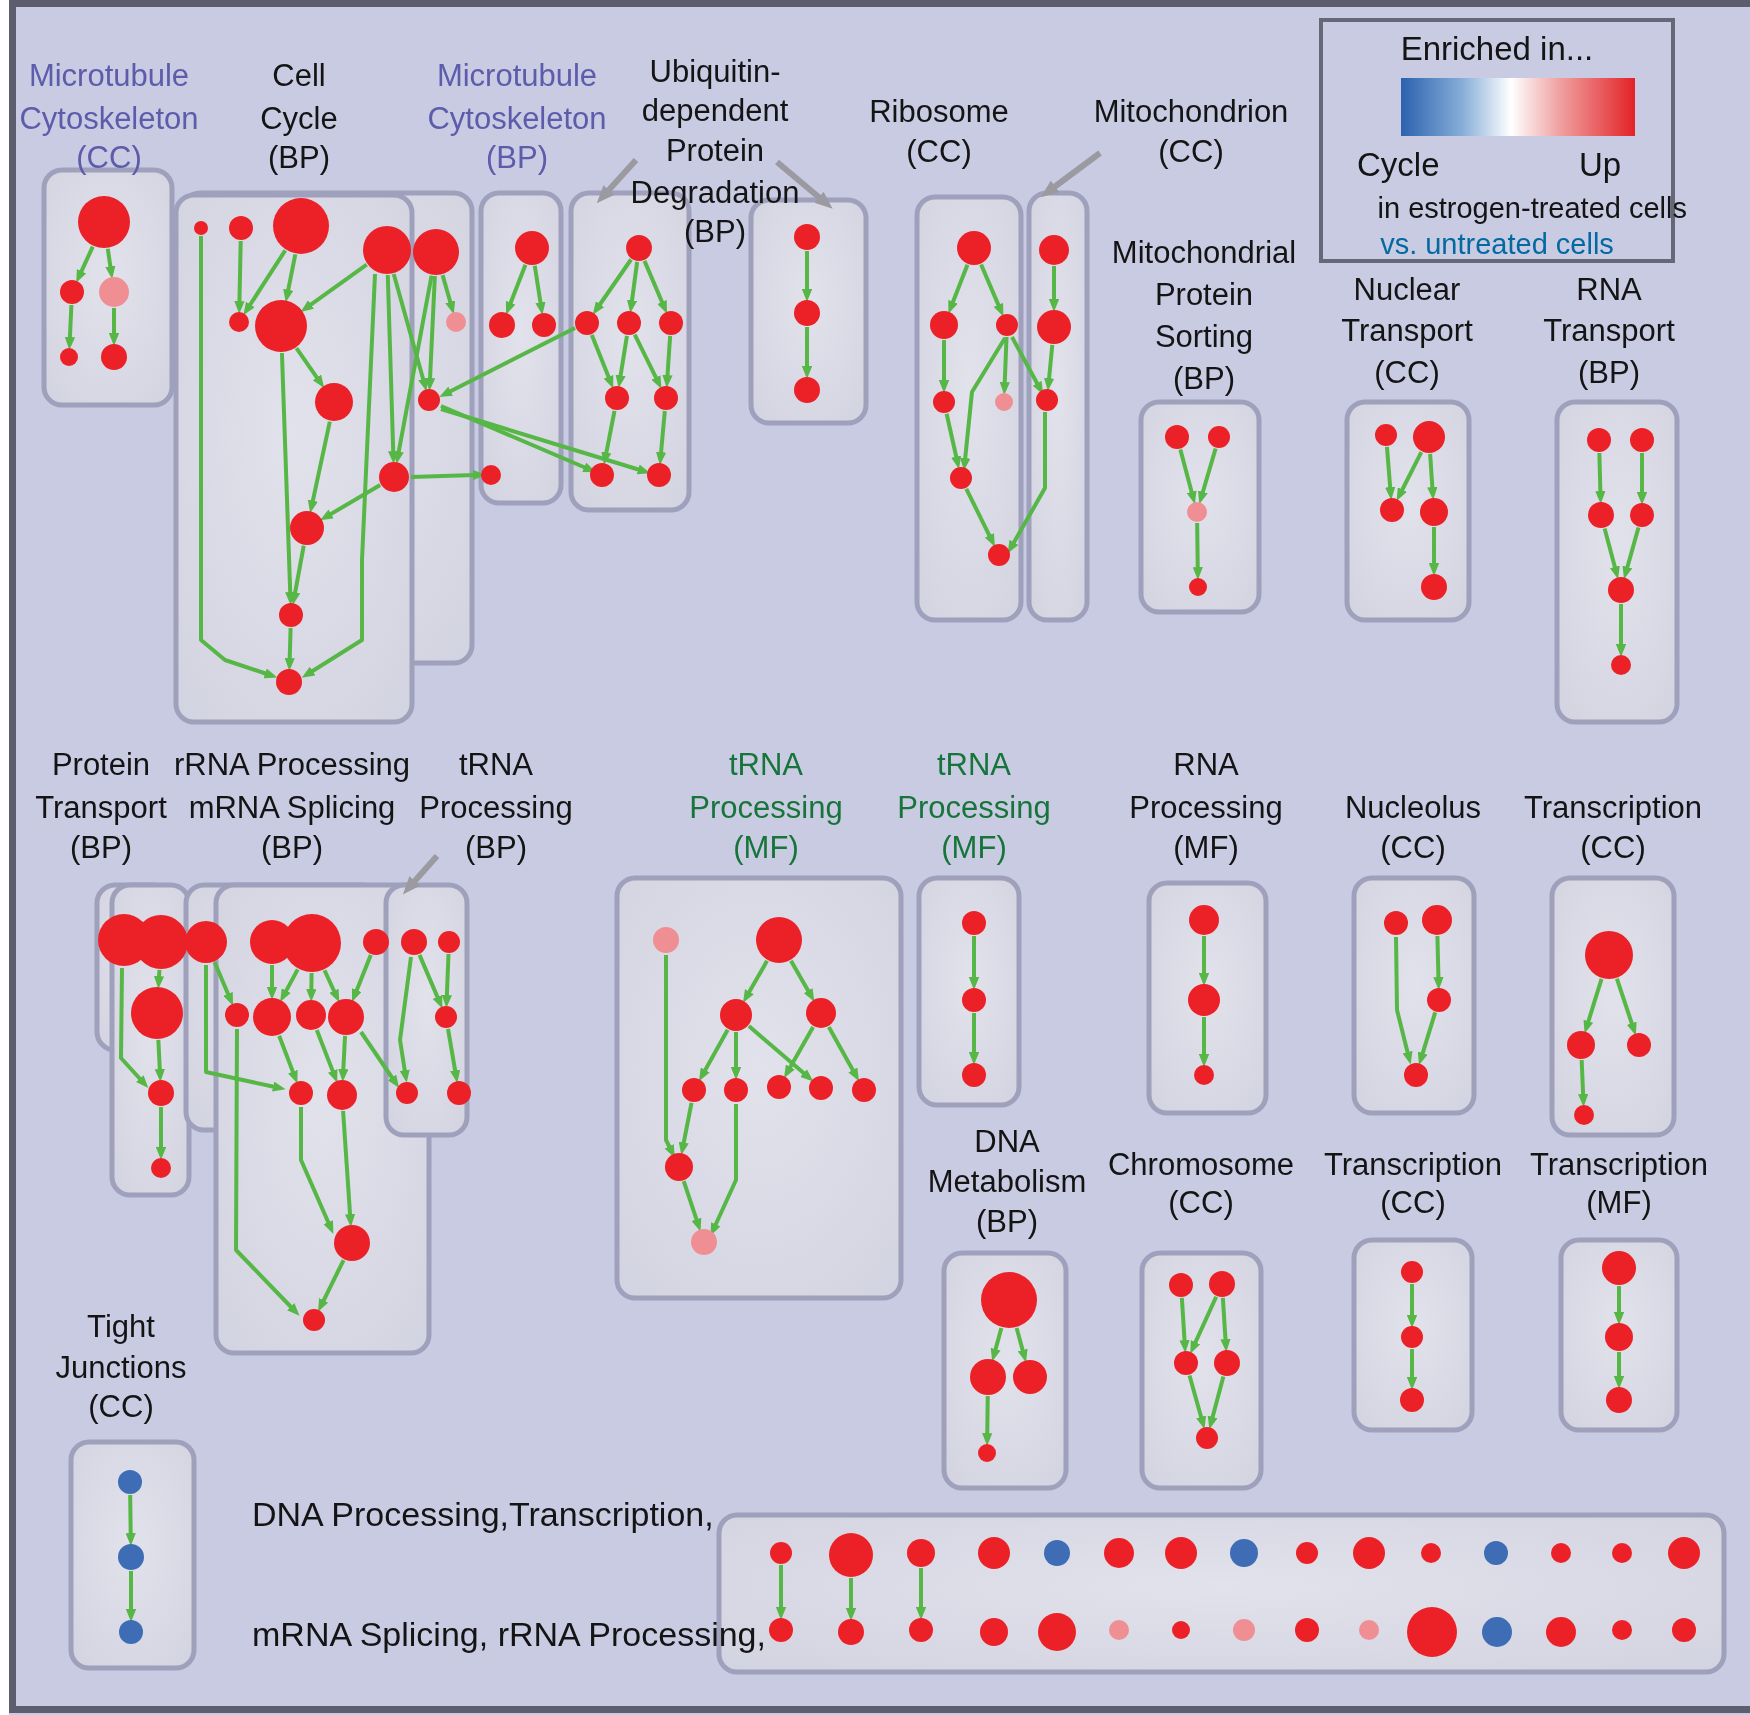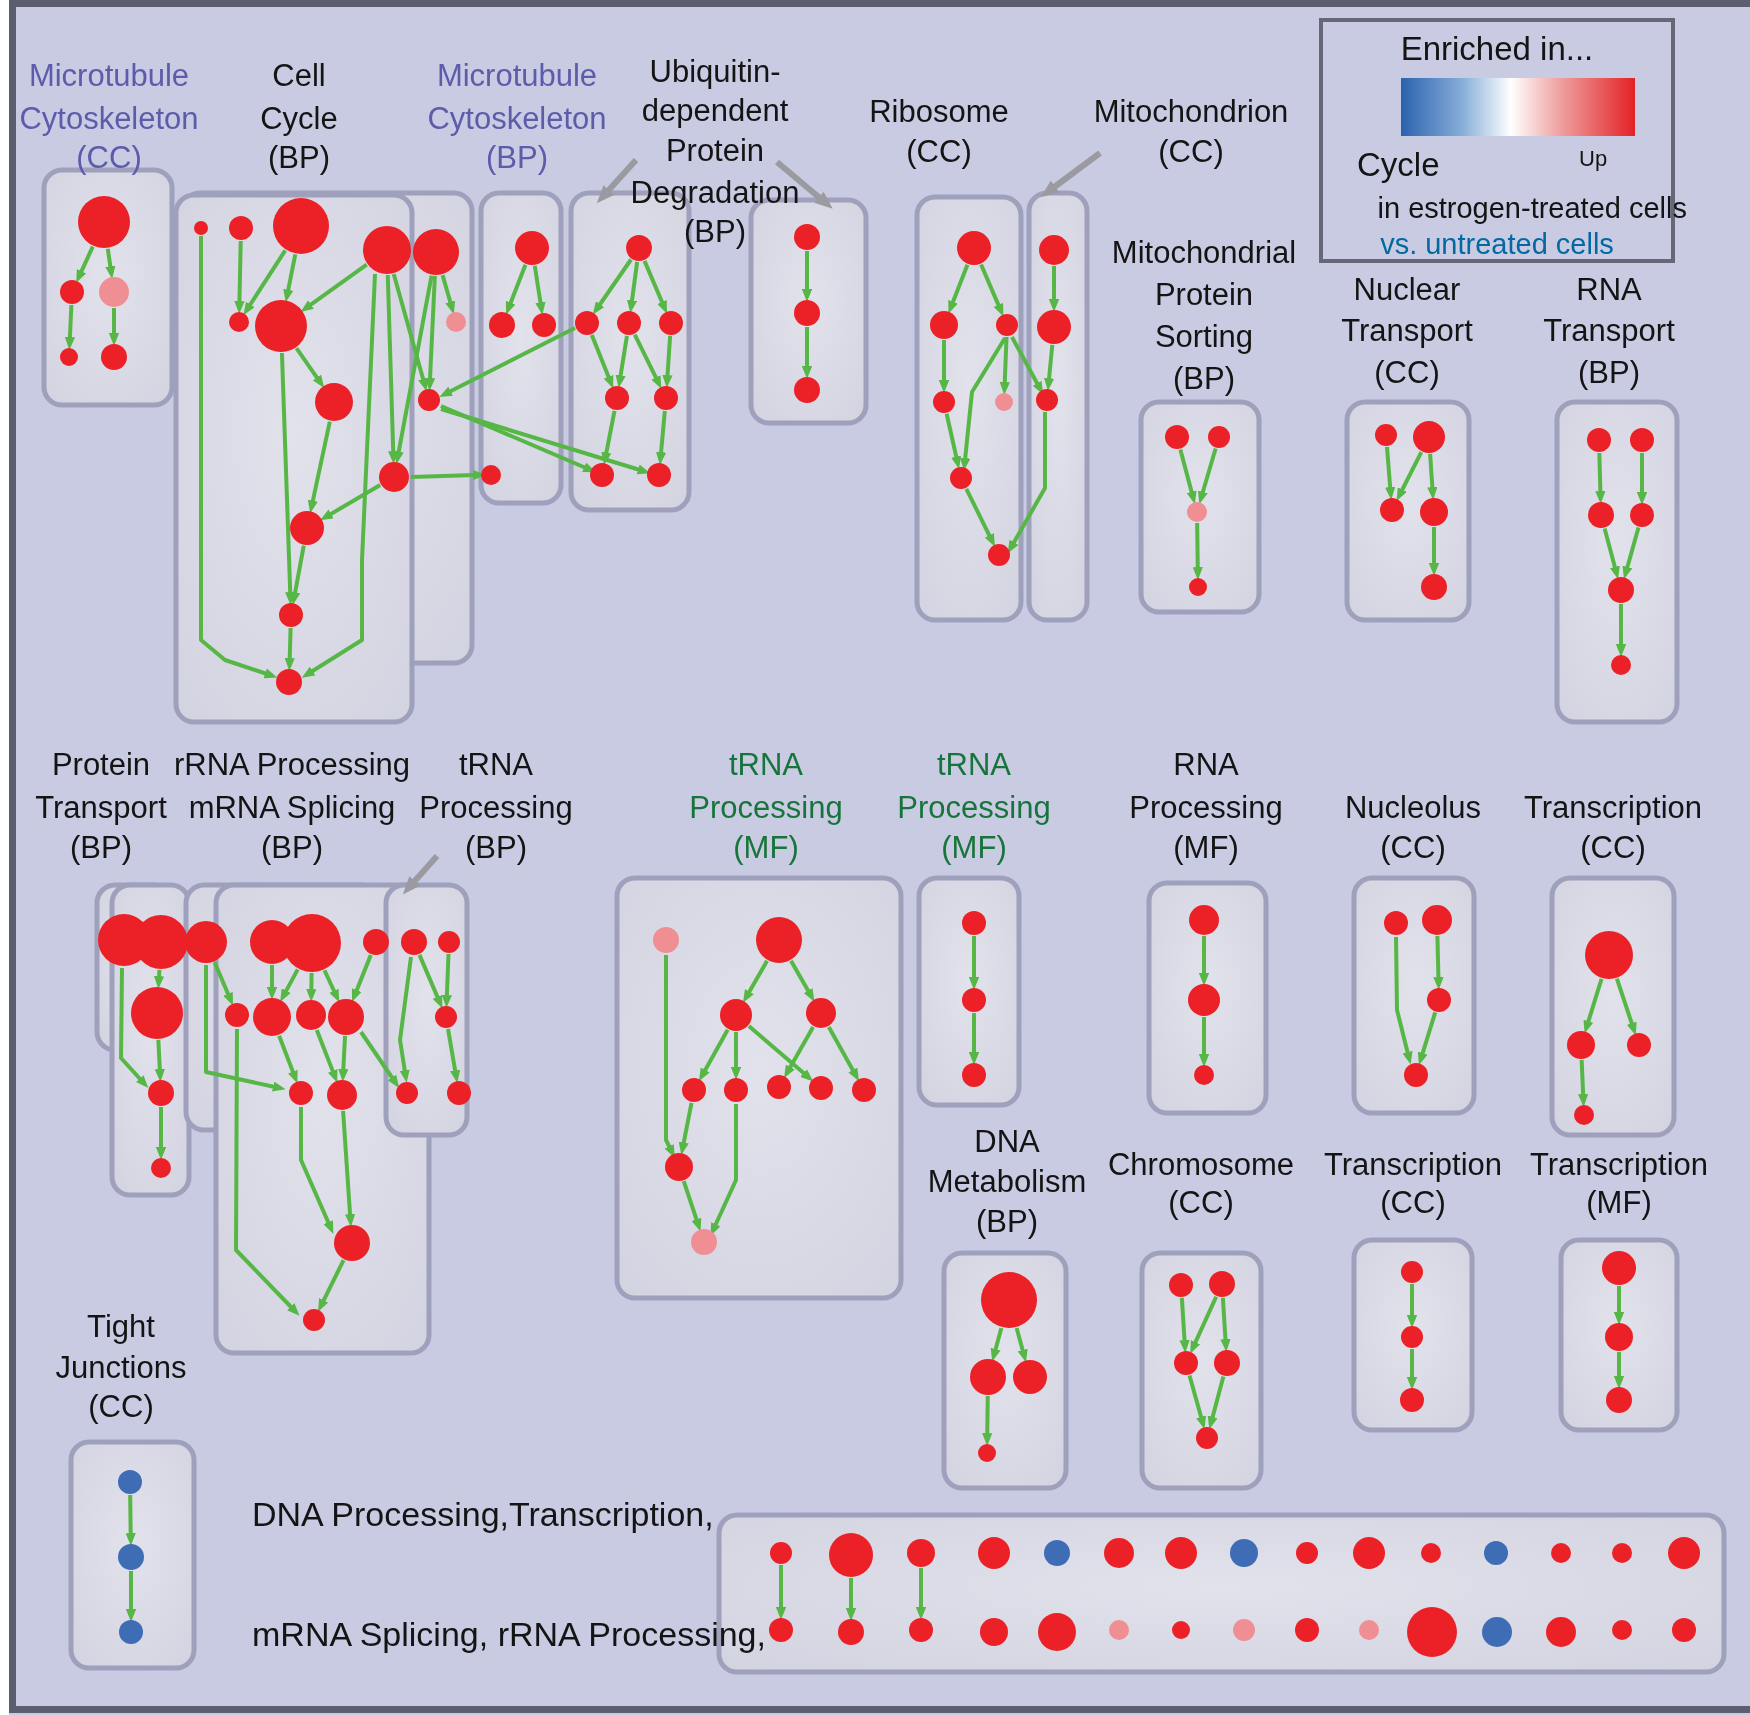"Up" .legend-up { font-size: 22px -> 33px }
